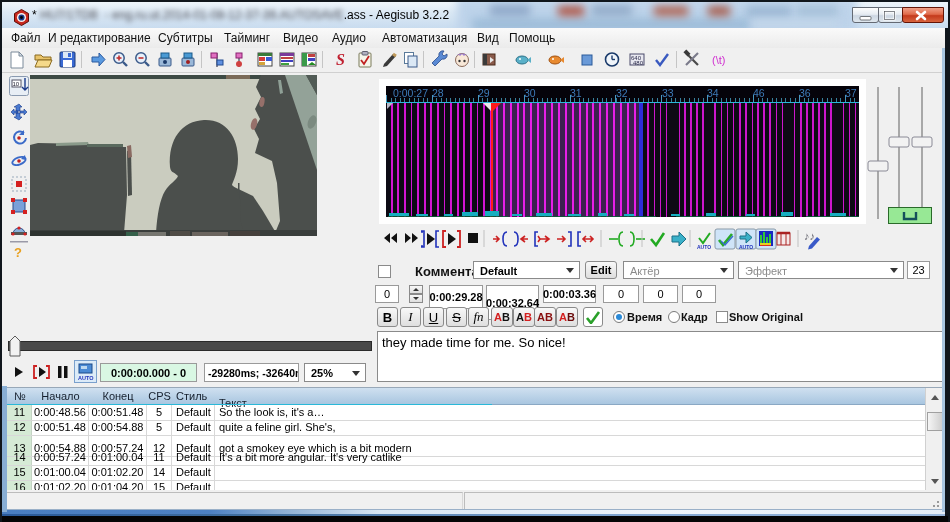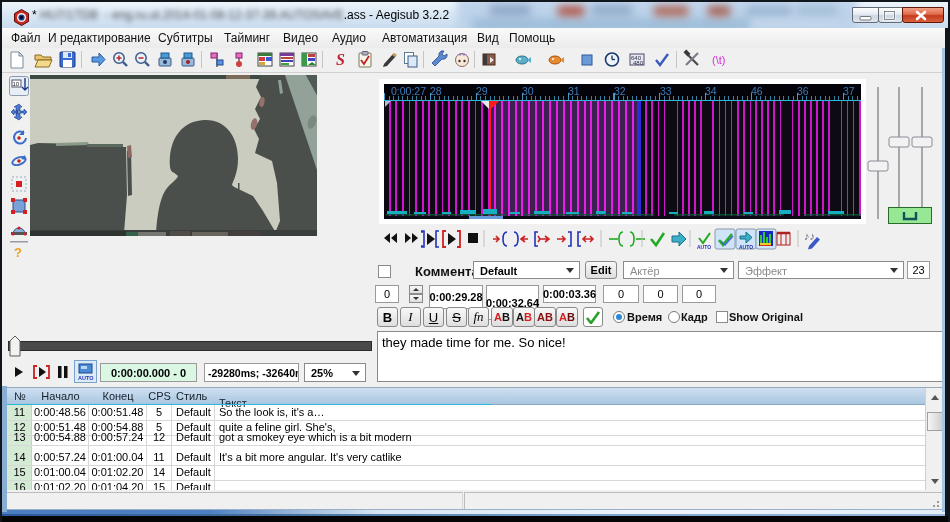"0:00:27" #audio { border: 5px solid #ffffff -> 7px solid #ffffff }
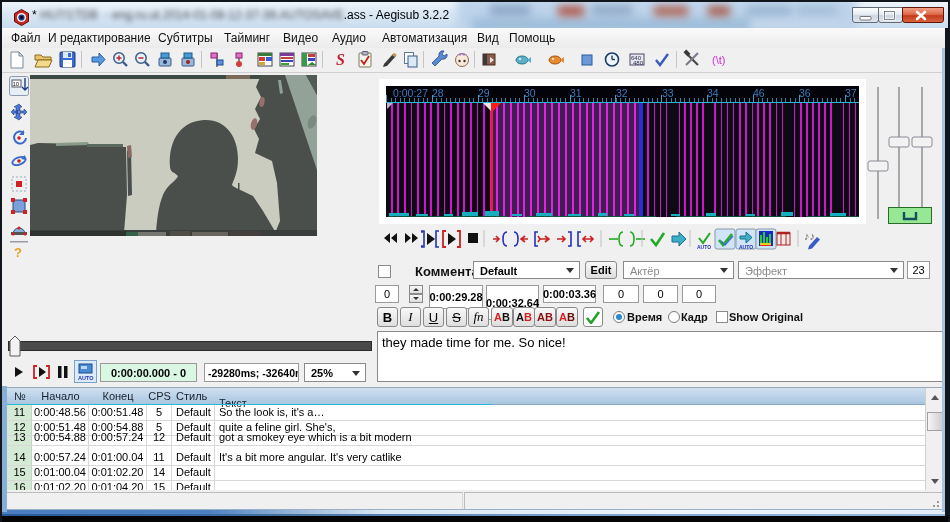"13" div.gr { top: 42px -> 53px }
